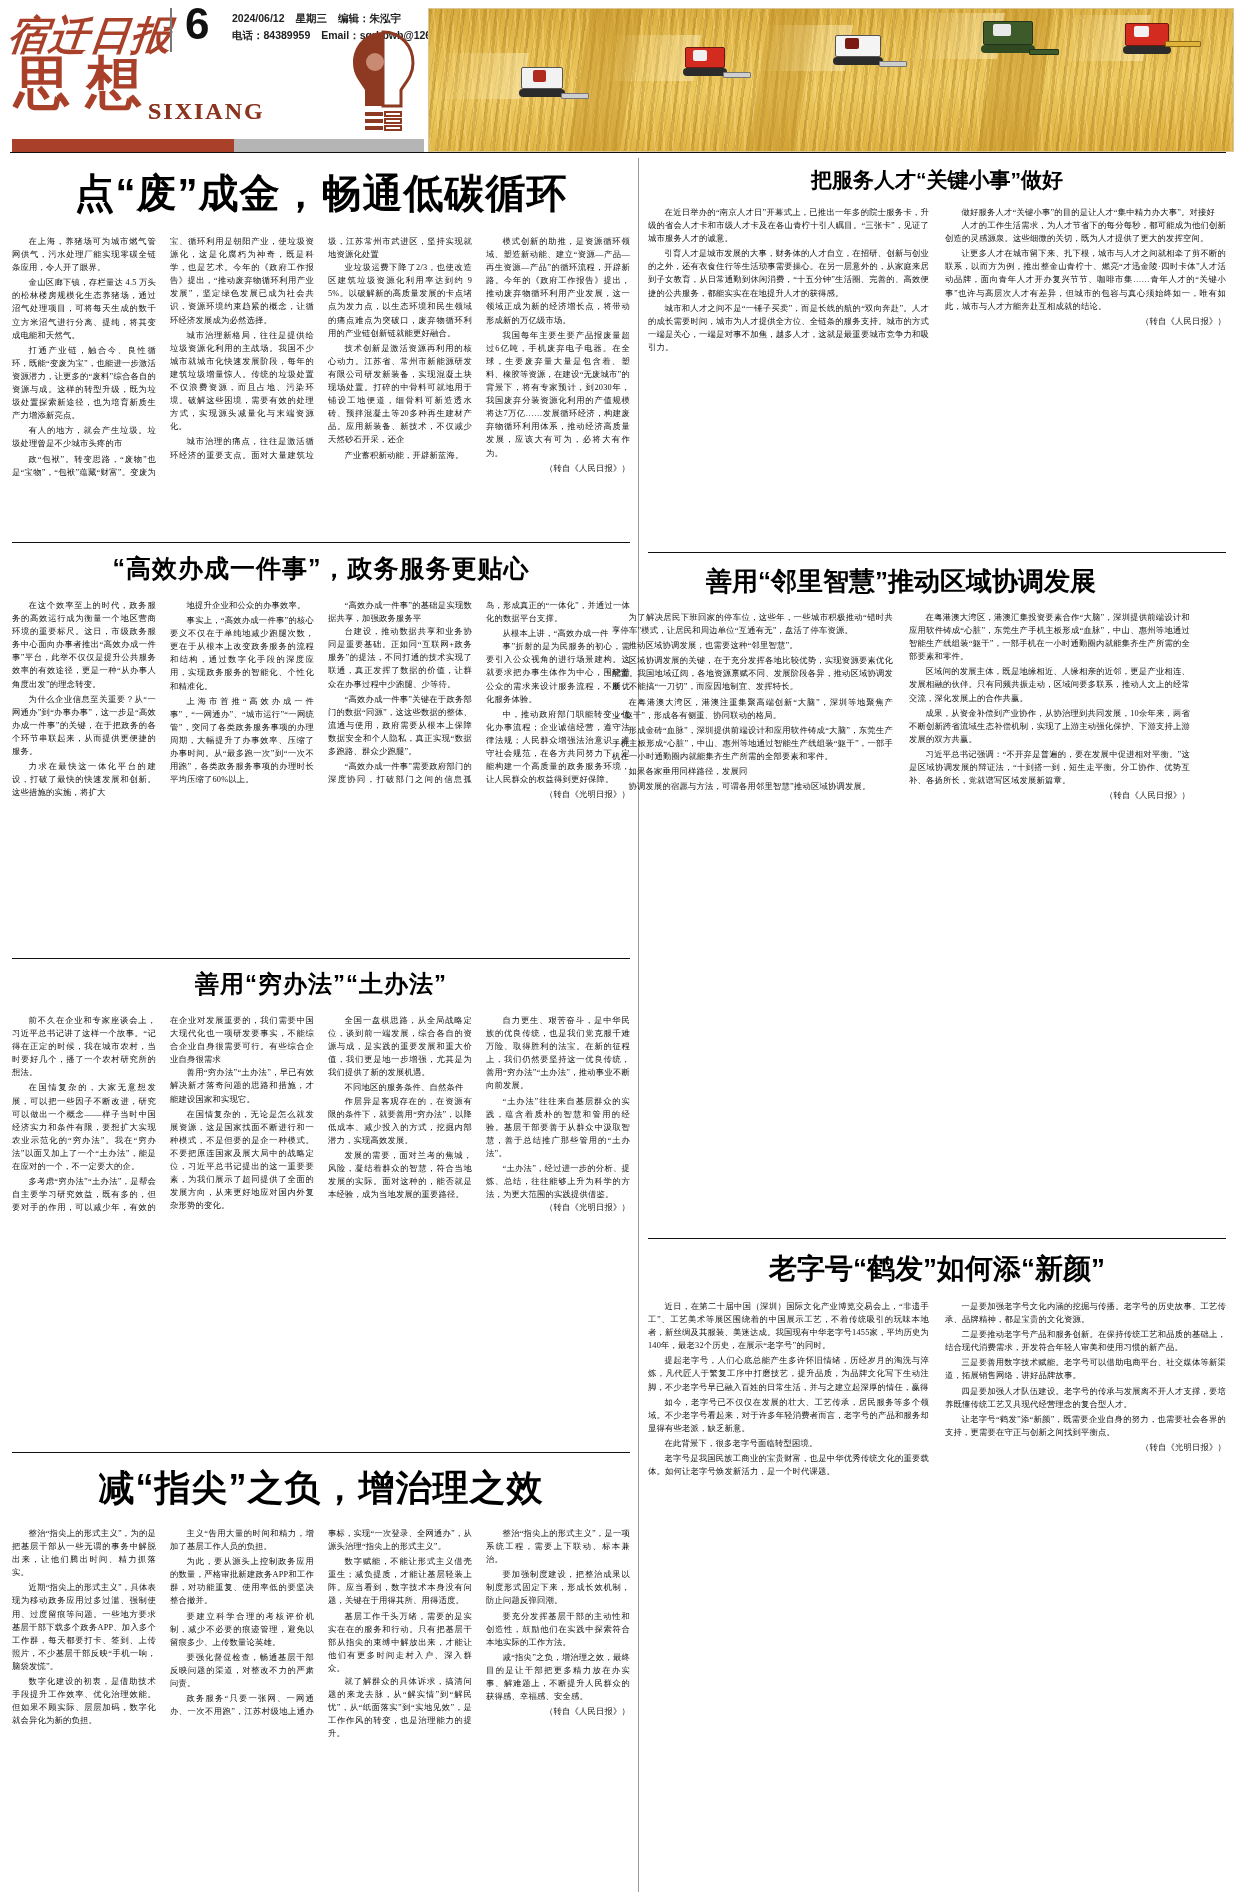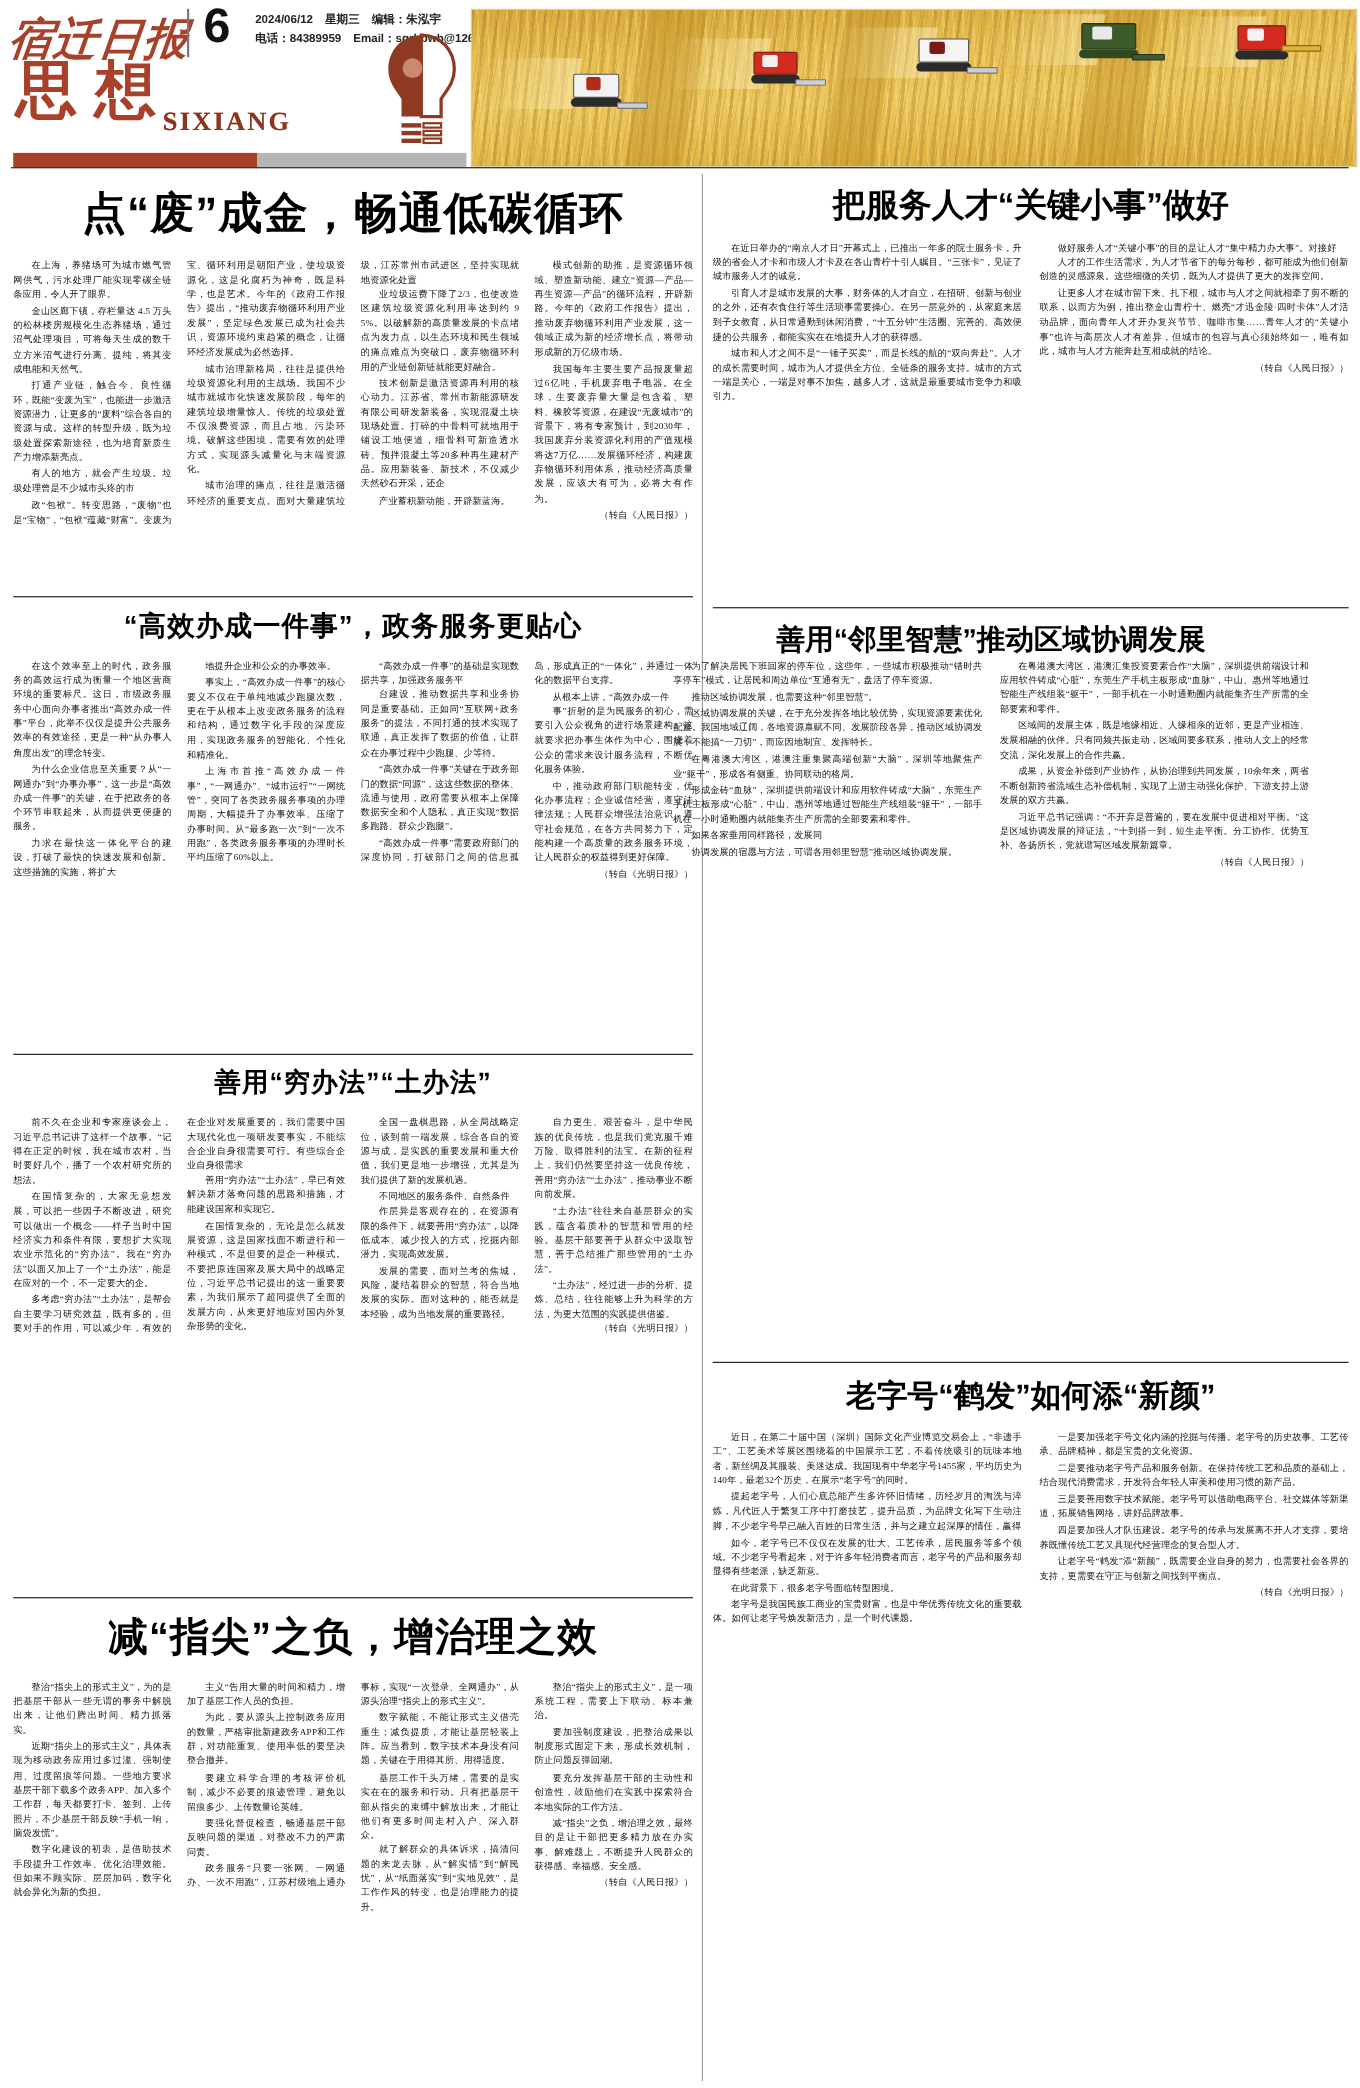"把服务人才“关键小事”做好" h1.head-lg { font-size: 30px -> 21px }
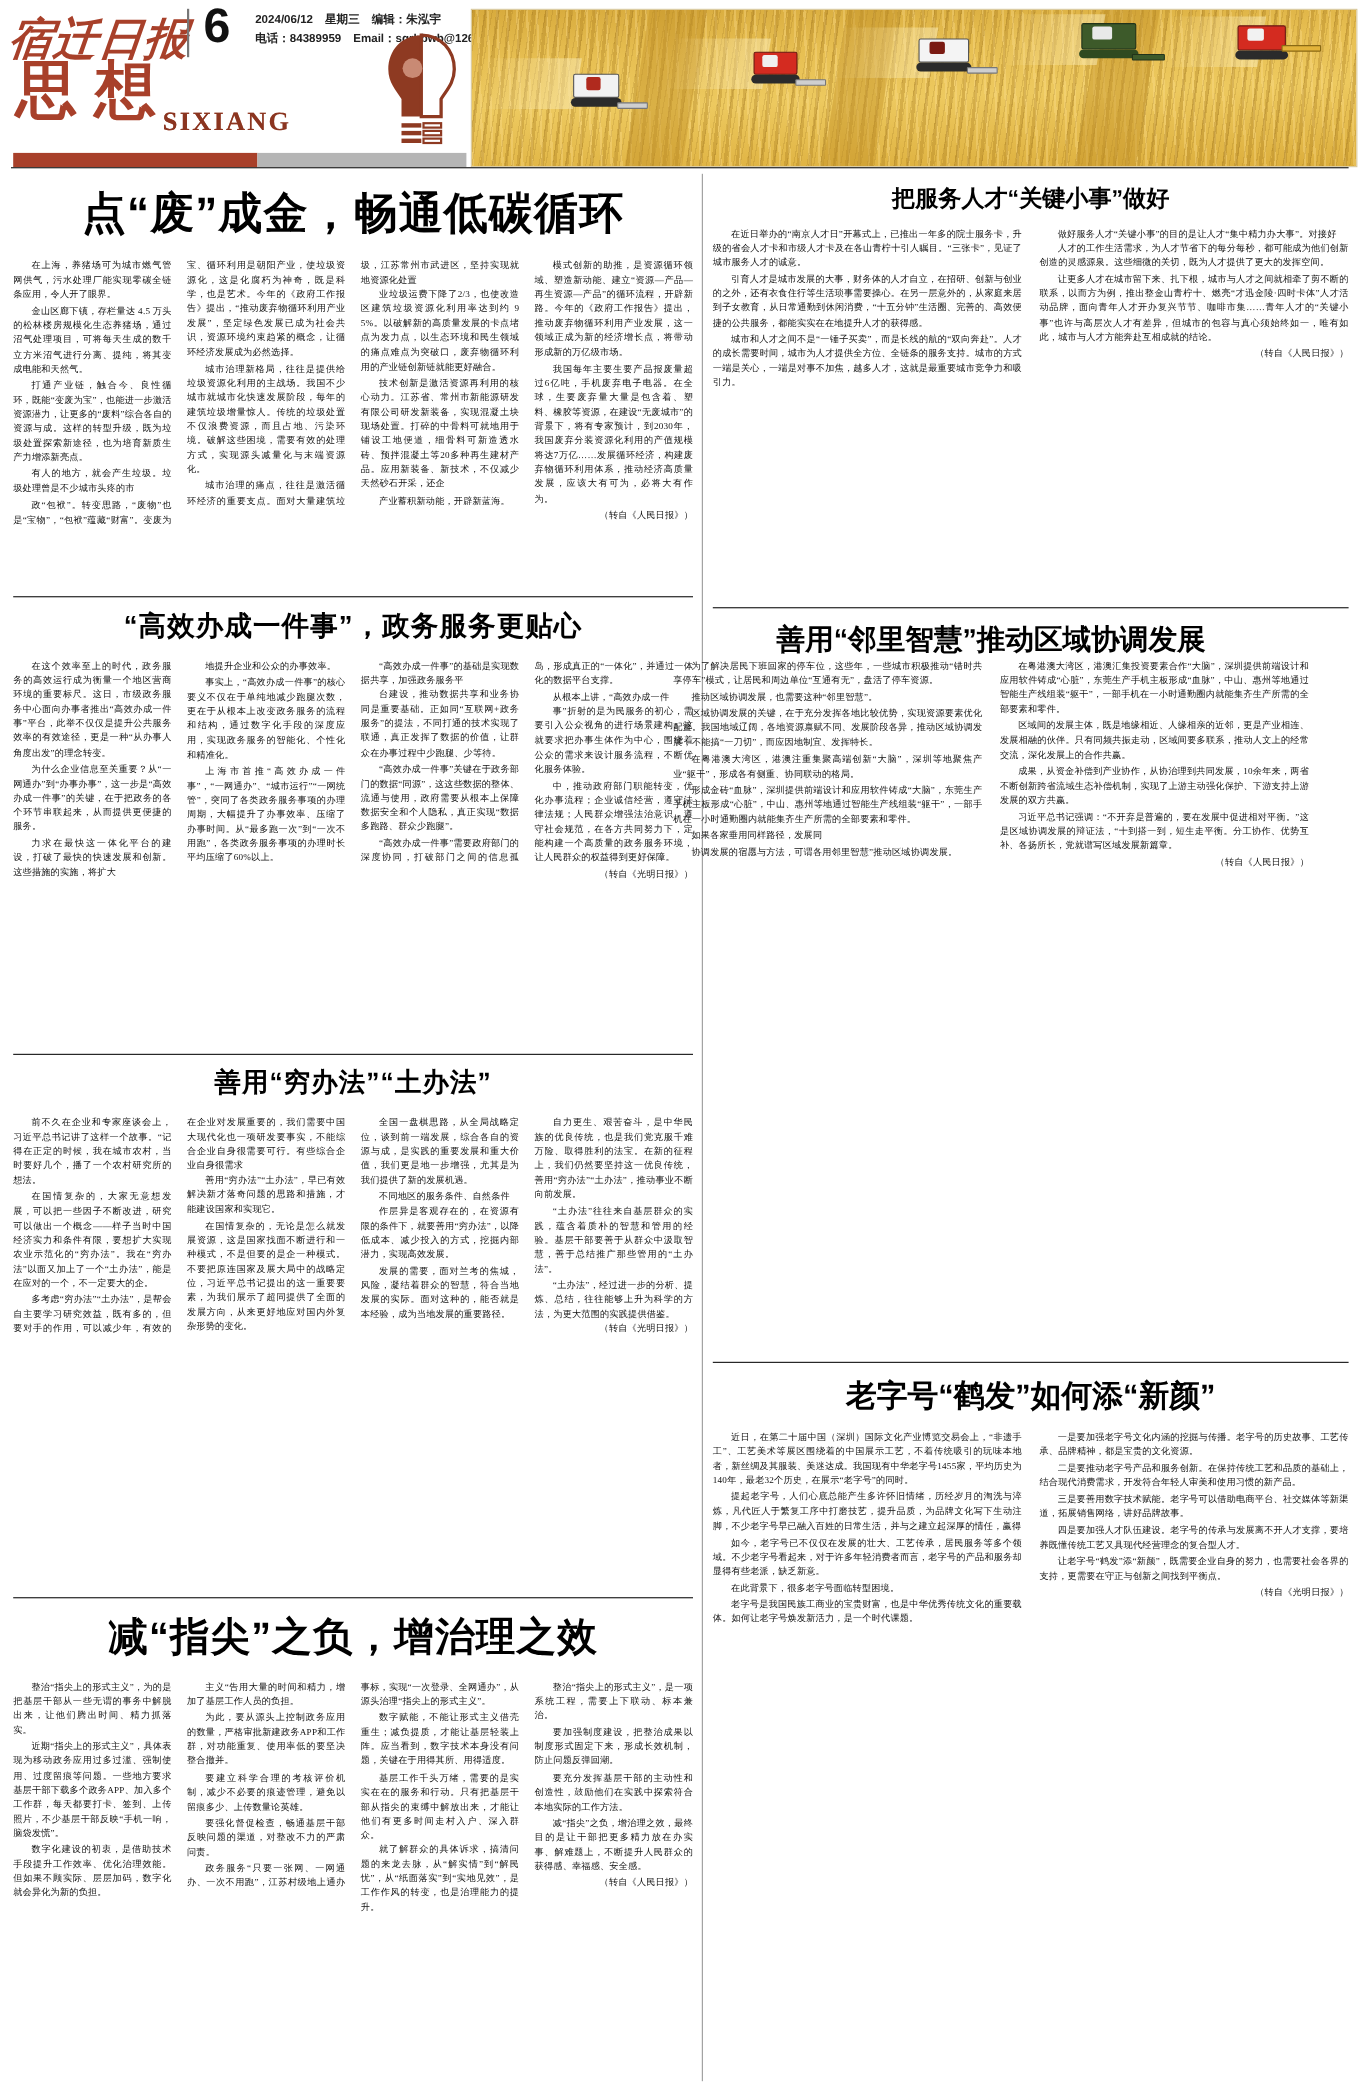"为了解决居民下班回家的停车位，这些年，一些城市积极推动“错时共享停车”模式，让居" div.cols { margin-top: 0 -> 12px }
